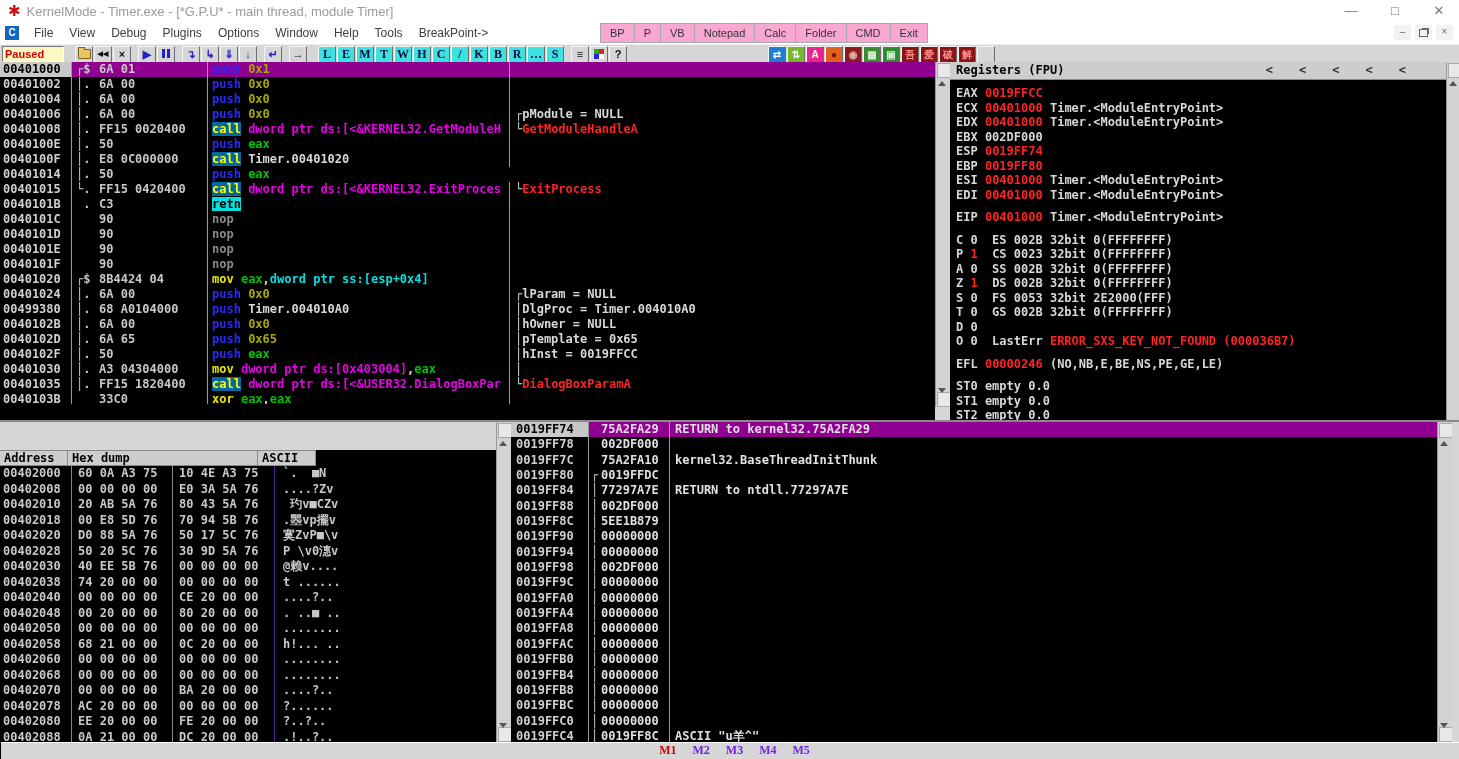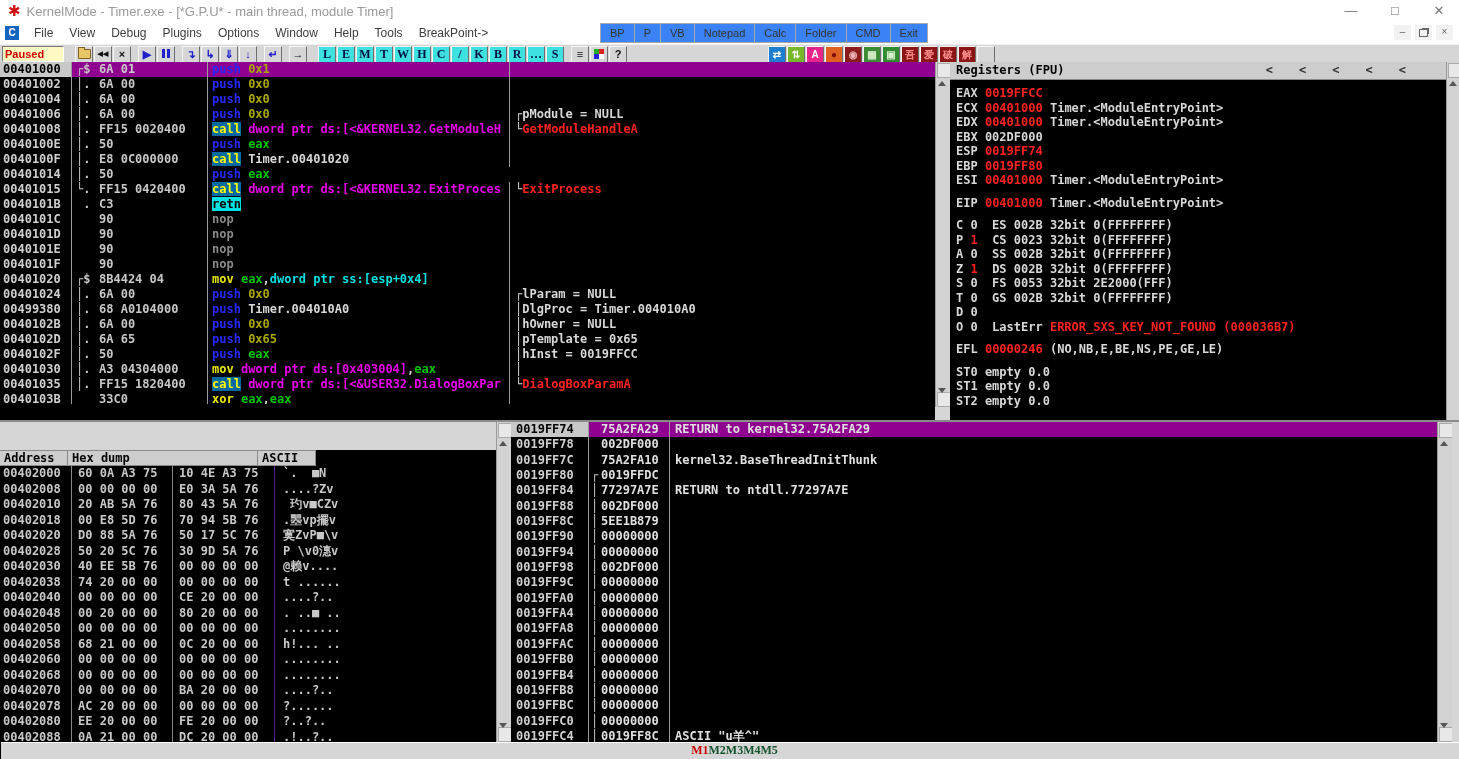"BP" .qbtn { background: #3b82f6 -> #f9a8d4 }
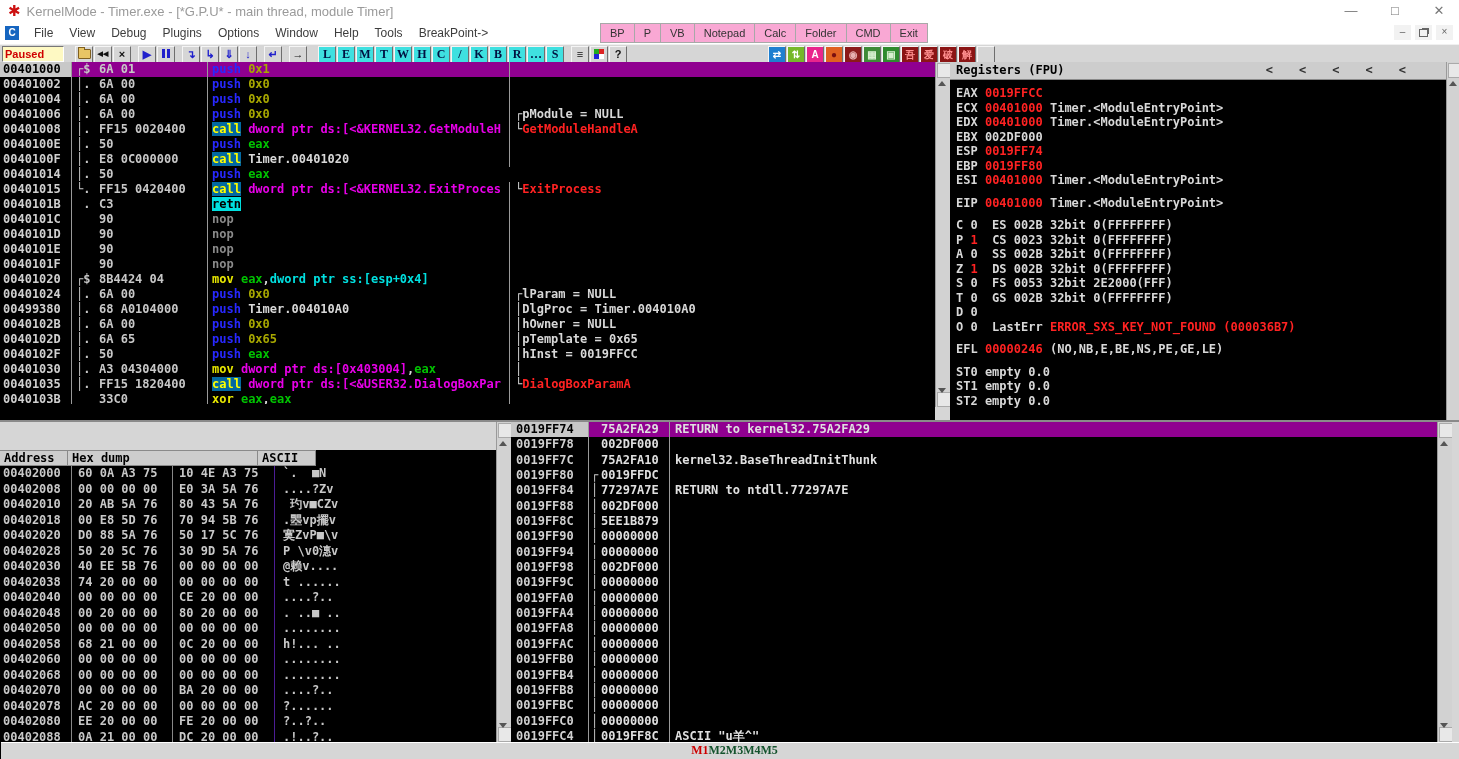"EDI 00401000 Timer.<ModuleEntryPoint>" div.rline { html: none -> <div><span>EDI </span><span>00401000</span><span> Timer.&lt;ModuleEntryPoint&gt;</span></div> }
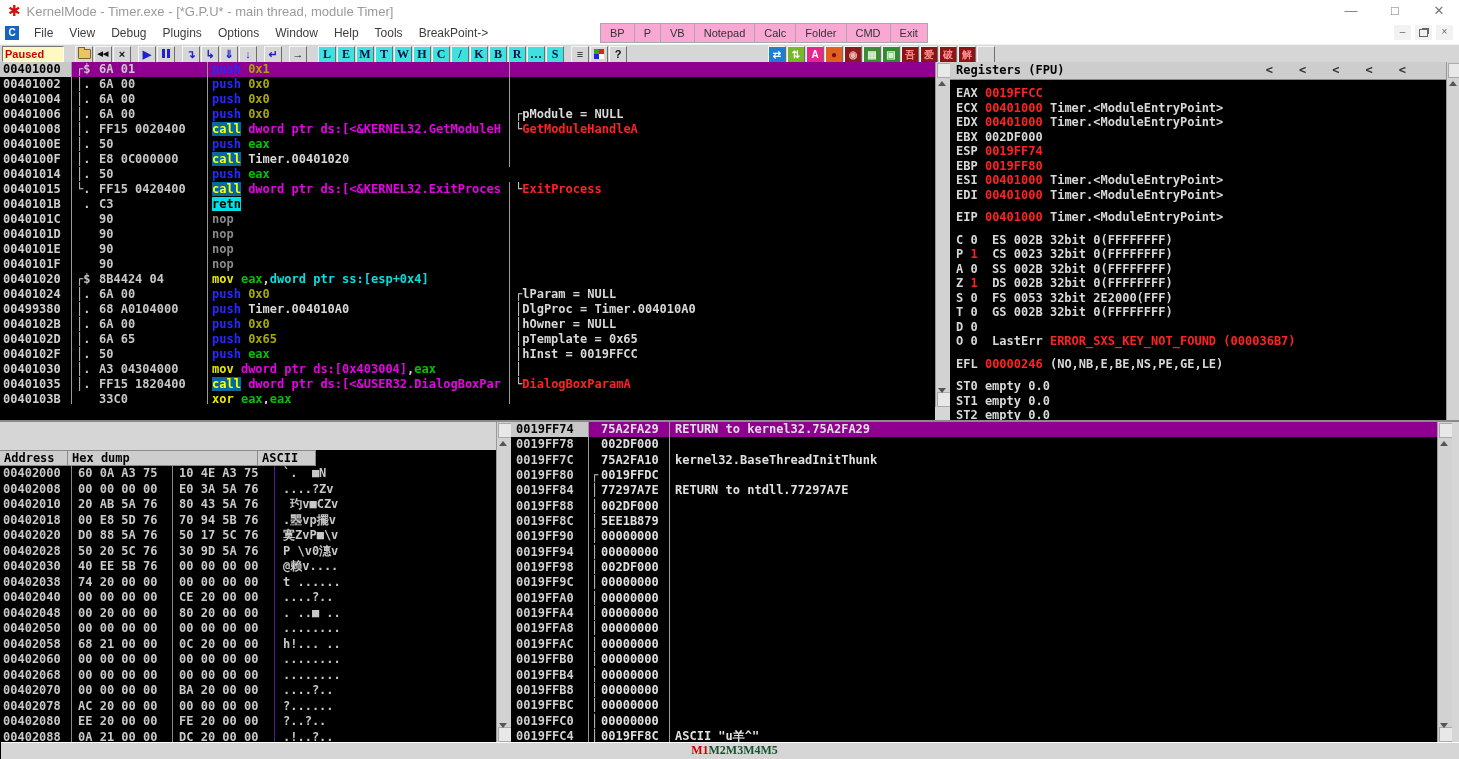"M2" .mbtn { color: #14532d -> #6d28d9; margin-left: 0 -> 16px }
